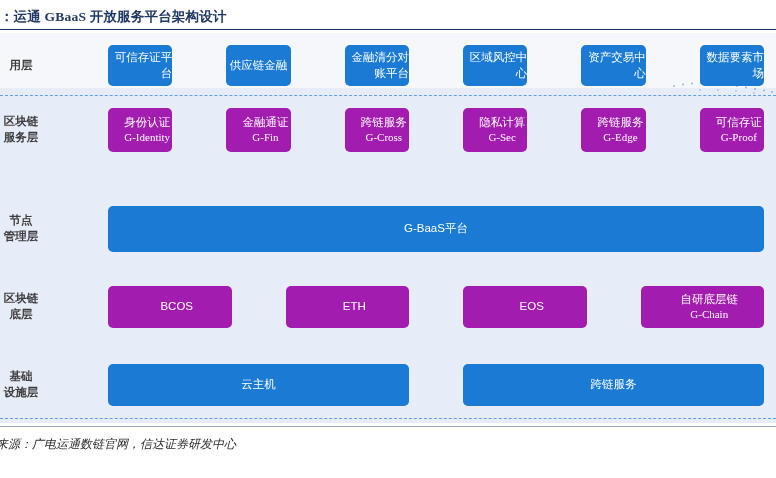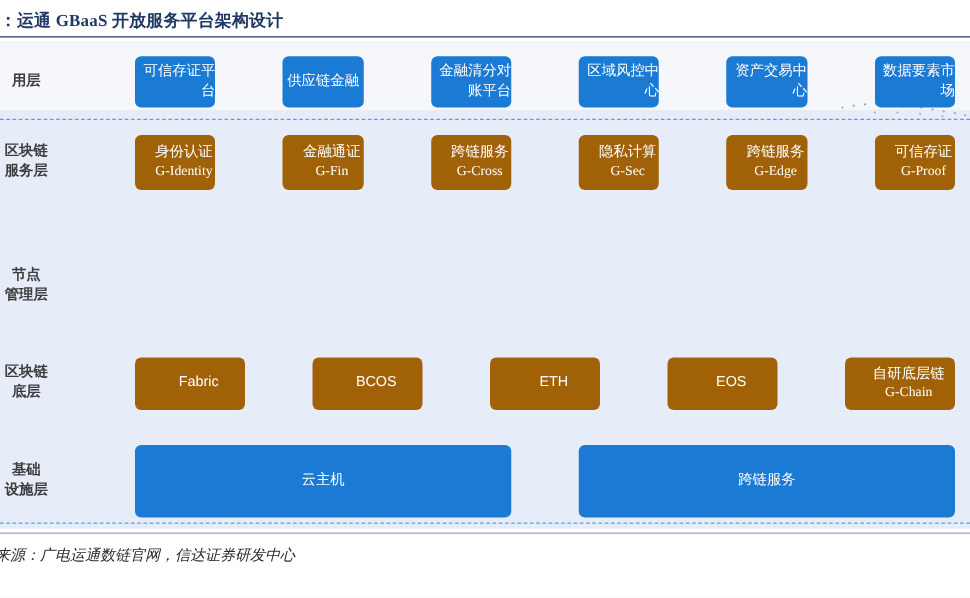"身份认证" .box.dark { background: #a16207 -> #a21caf }
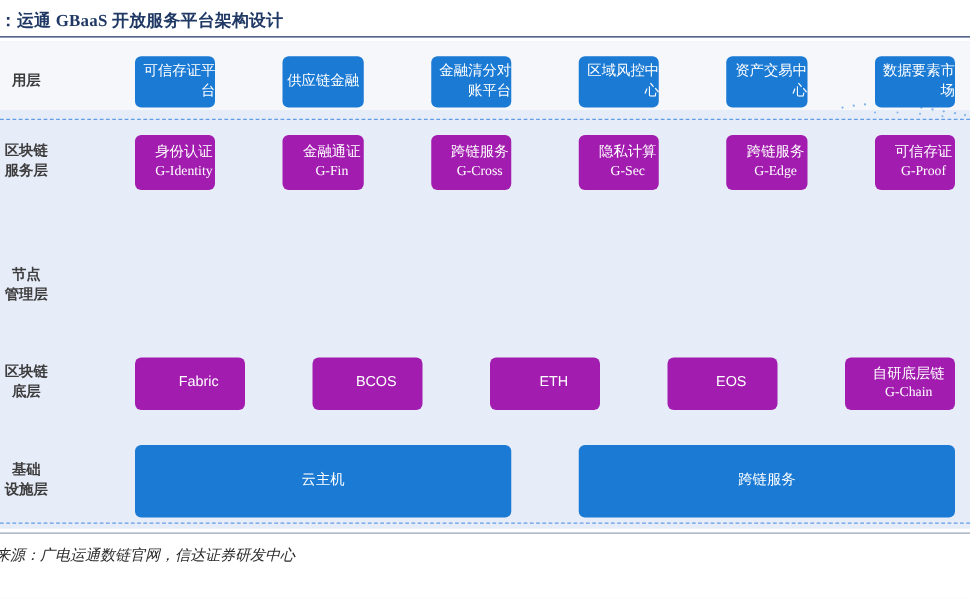"G-BaaS平台" div.row-boxes { html: none -> <div> <div> <span>G-BaaS平台</span> </div> </div> }
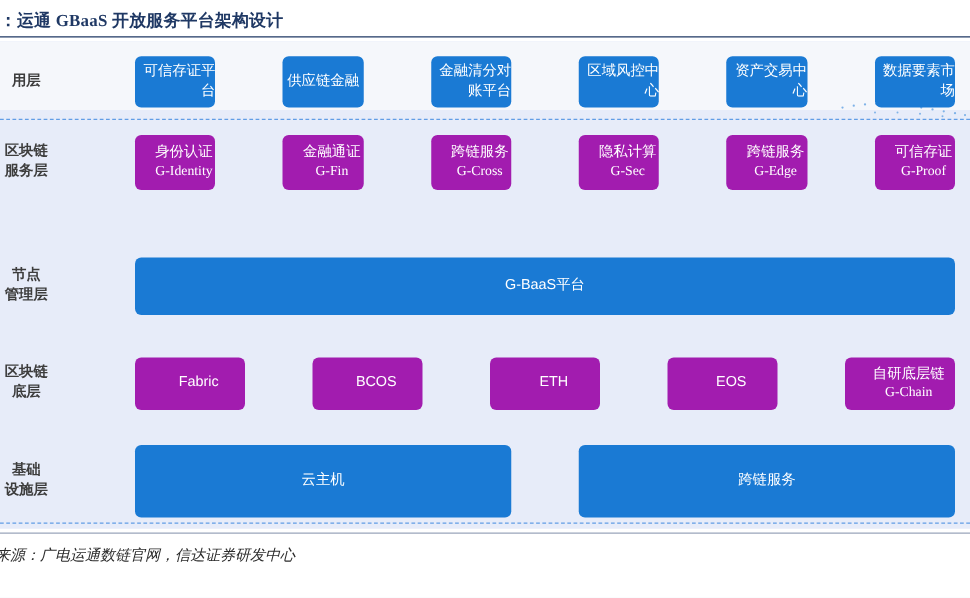"Fabric" div.box { html: <div> <span>Fabric</span> </div> -> none }
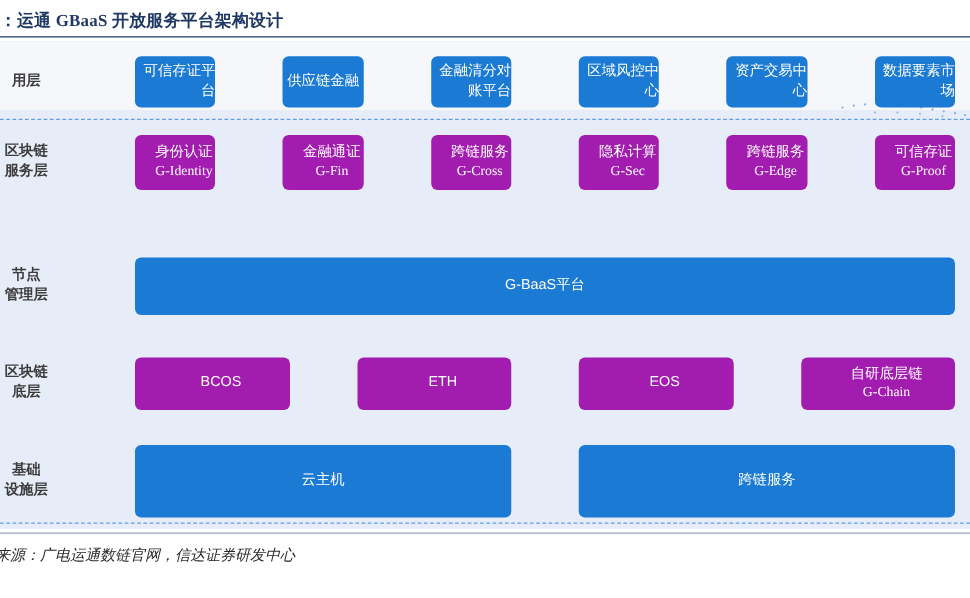"云主机" #row-infra .box { height: 58px -> 42px }
